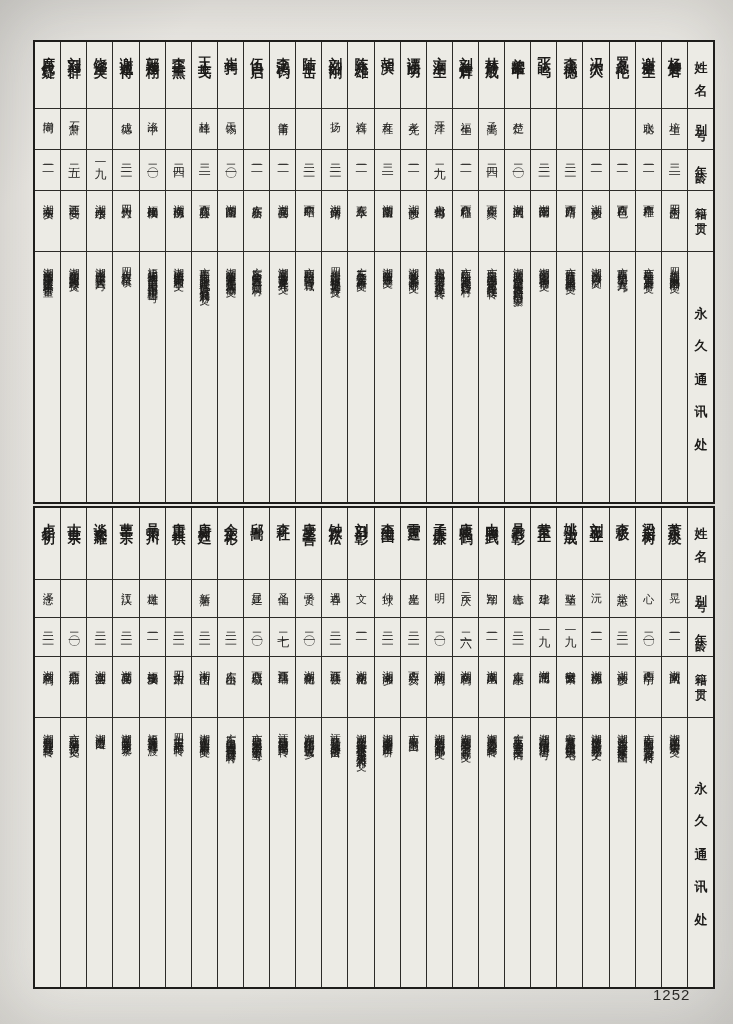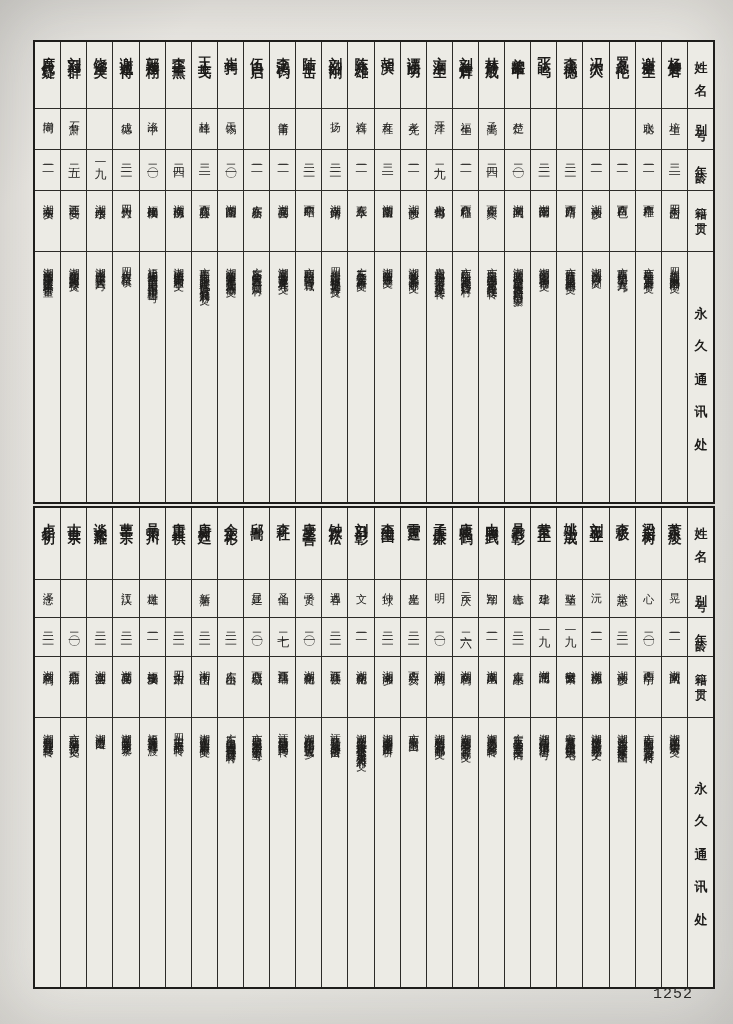"1252" .page-number { font-family: Liberation Mono, monospace -> Liberation Sans, sans-serif }
